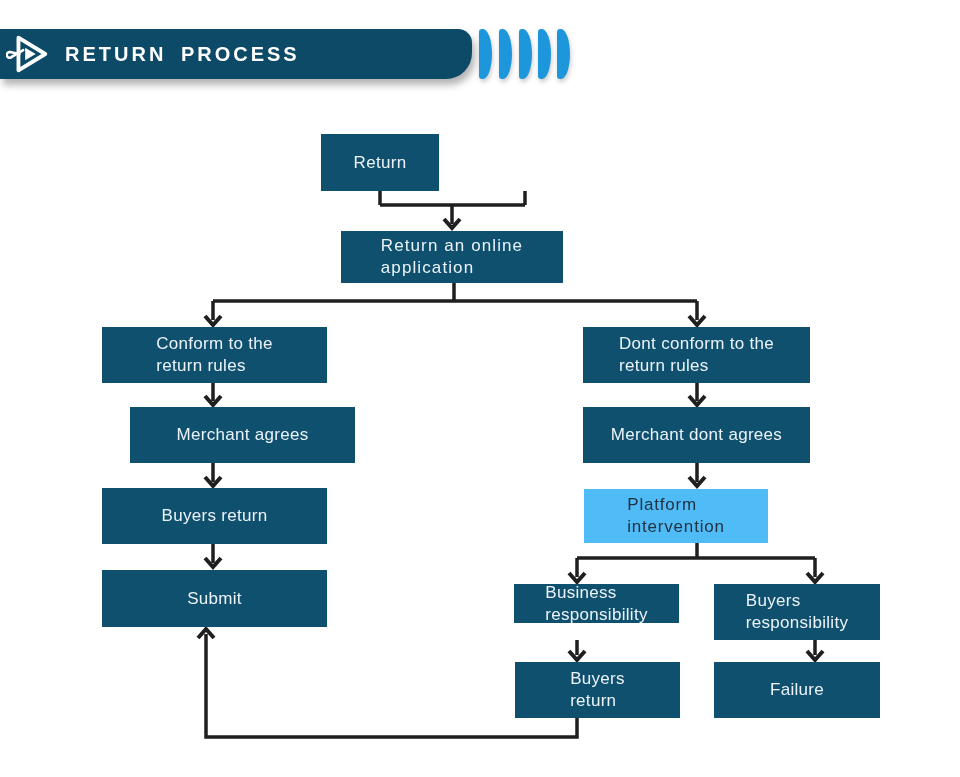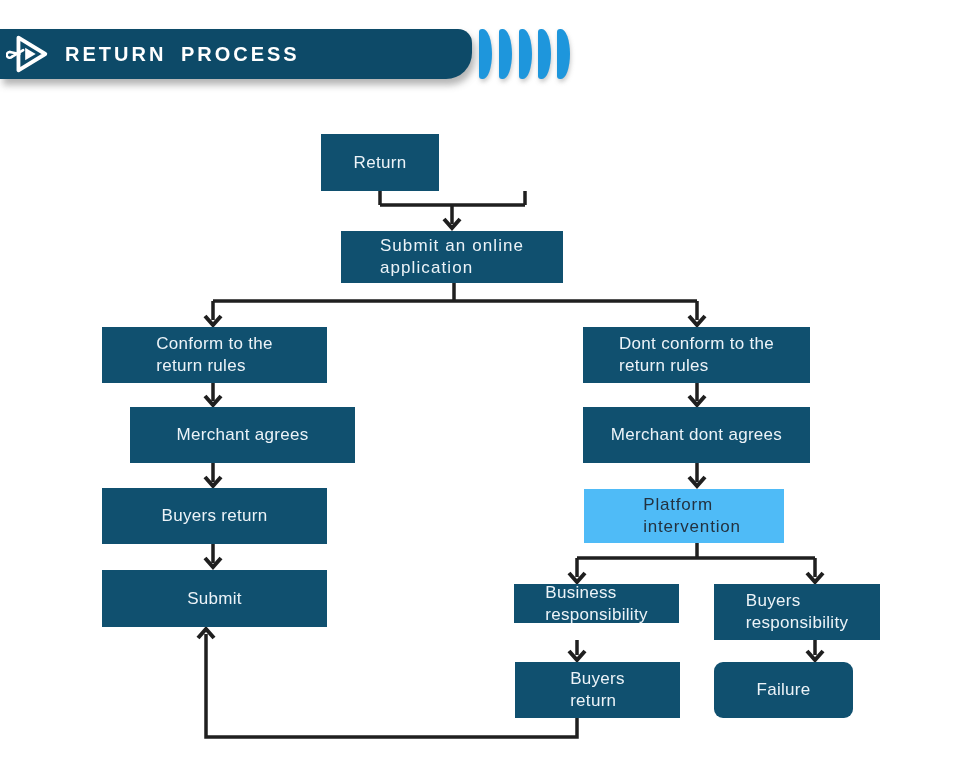"Submit an online" div.node { text: Submit -> Return }
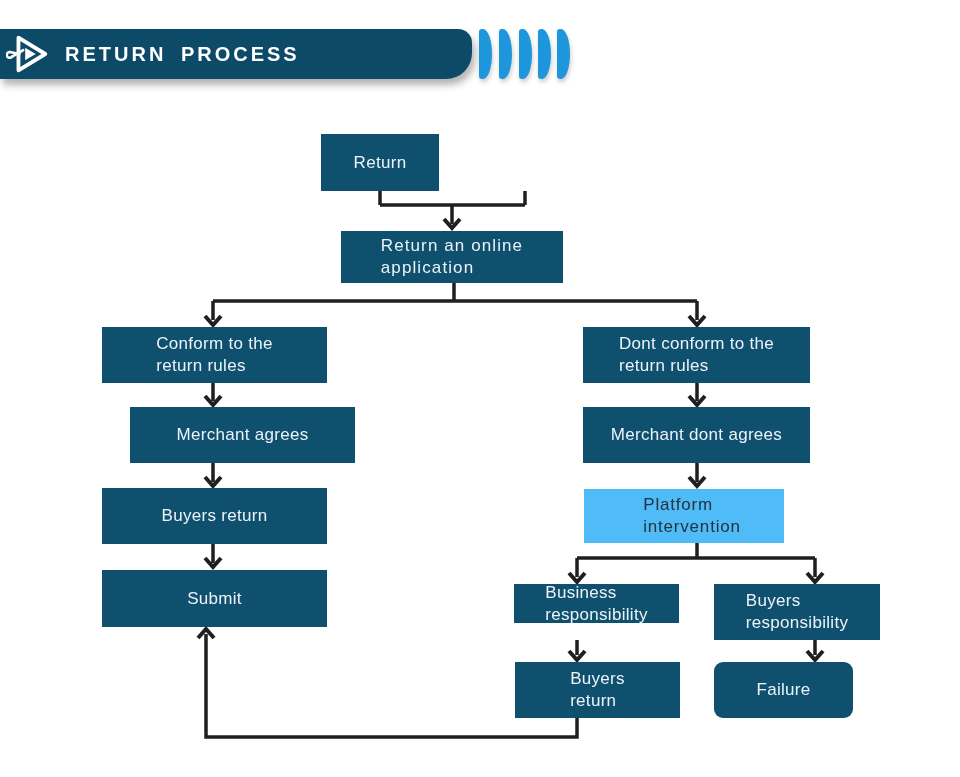"Platform" .n-platform { padding-left: 16px -> none }
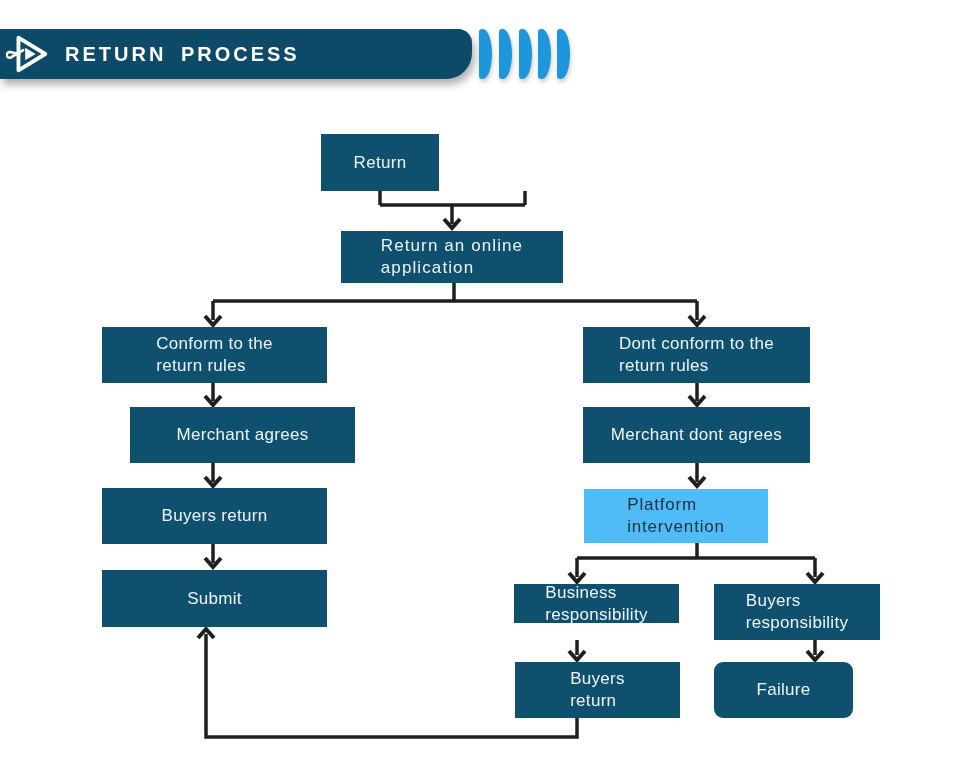"Failure" .n-failure { border-radius: 9px -> none; width: 139px -> 166px }
